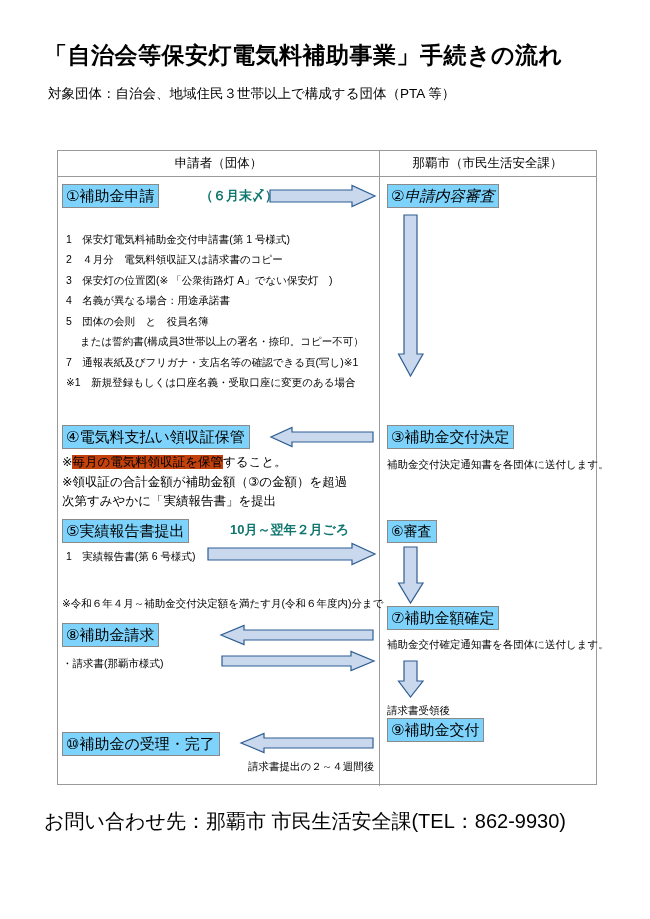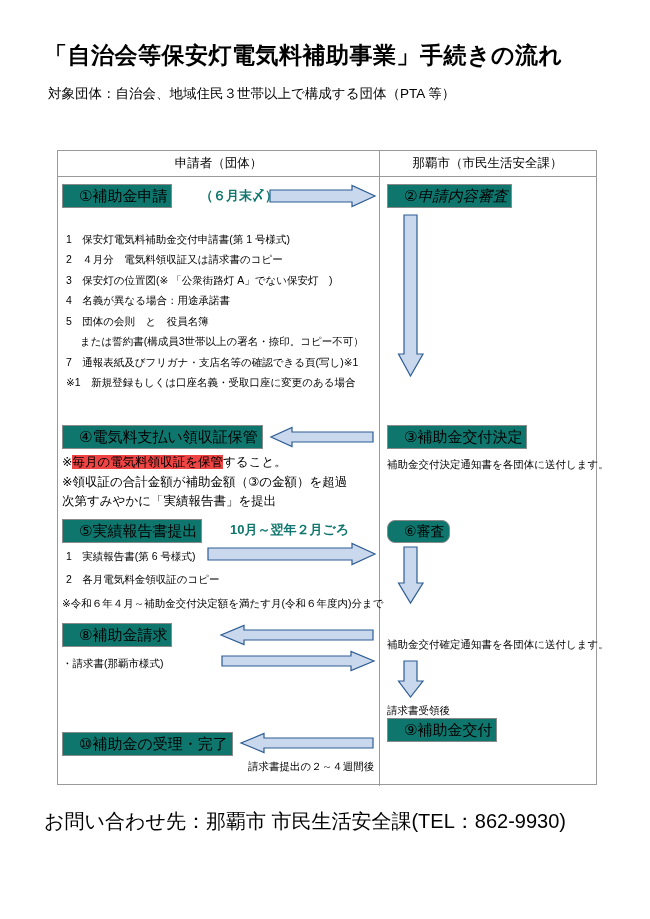"①補助金申請" .step-box { background: #0f766e -> #7dd3fc; padding: 2px 4px 3px 16px -> 2px 4px 3px 3px }
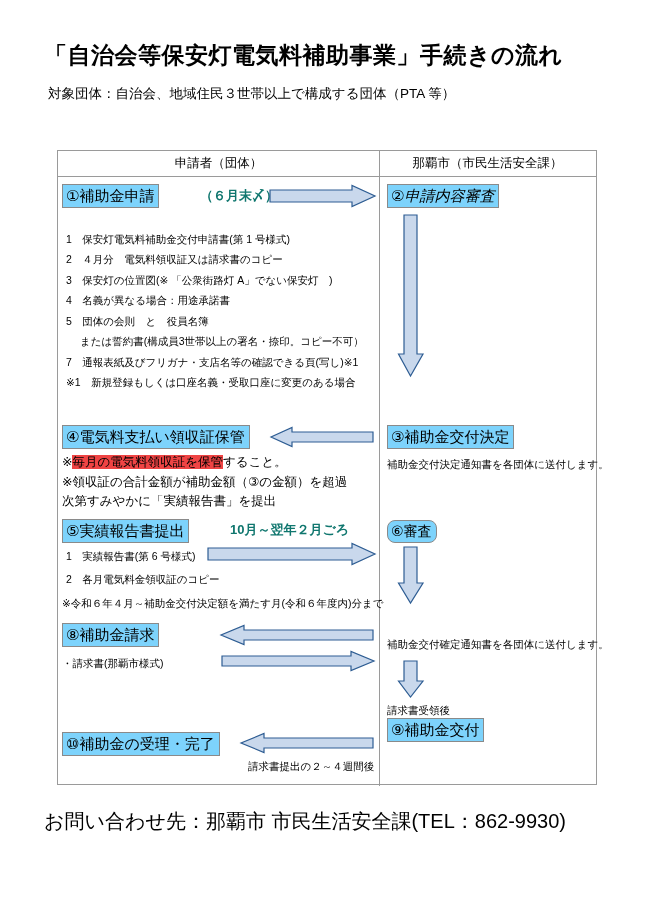"毎月の電気料領収証を保管" .hl { background: #ef4444 -> #c2410c }
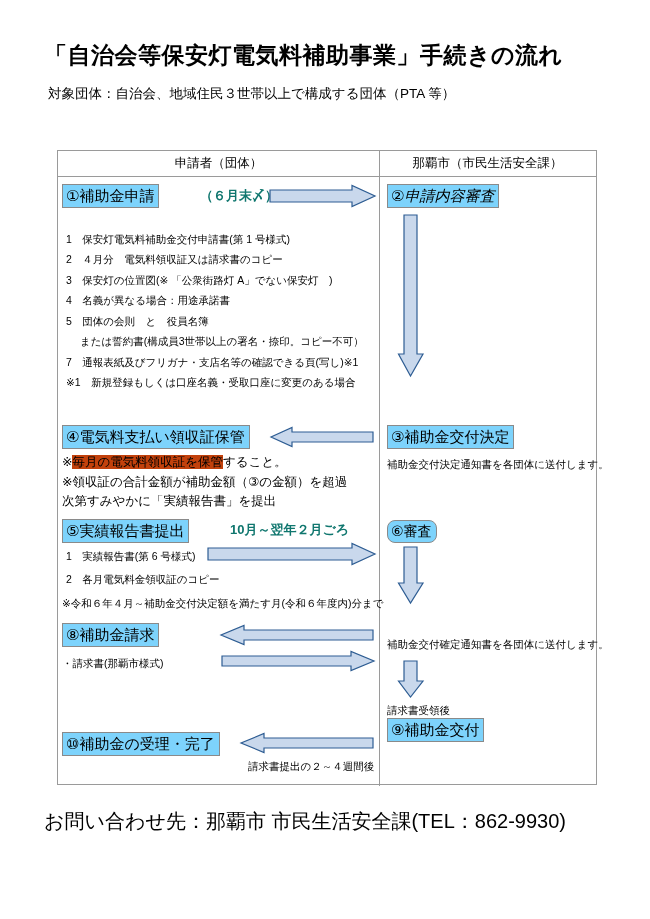"⑥審査" .step-box.small { border-radius: 8px -> none }
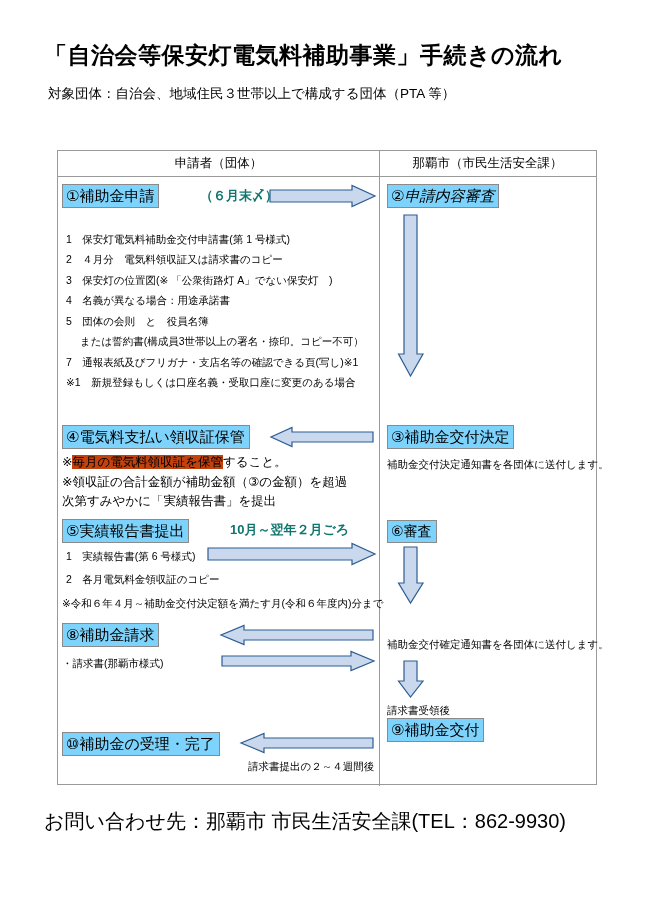"2 各月電気料金領収証のコピー" div.note { html: <div>2 各月電気料金領収証のコピー</div> -> none }
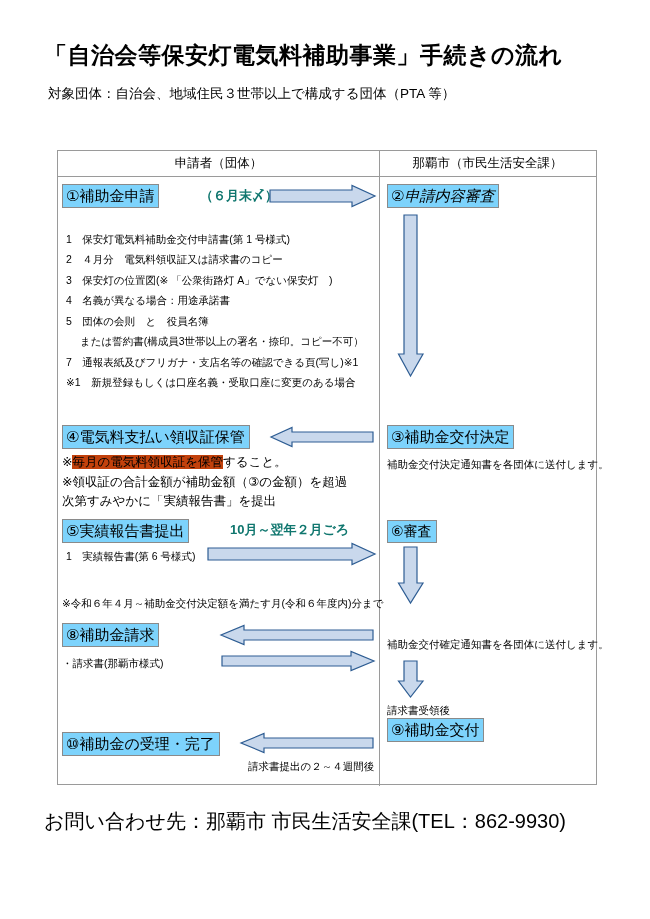"⑦補助金額確定" div.step-box { html: none -> <div>⑦補助金額確定</div> }
